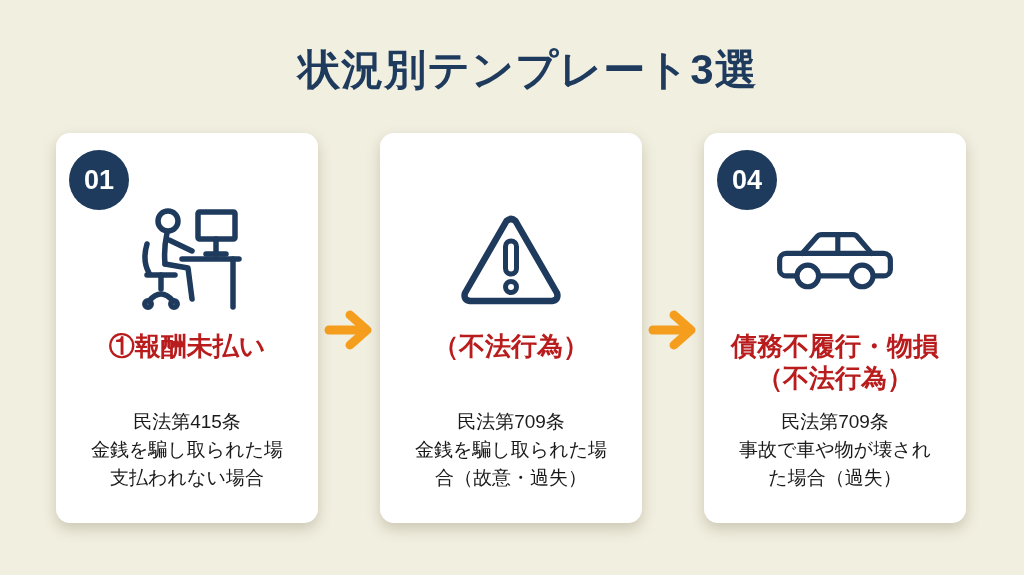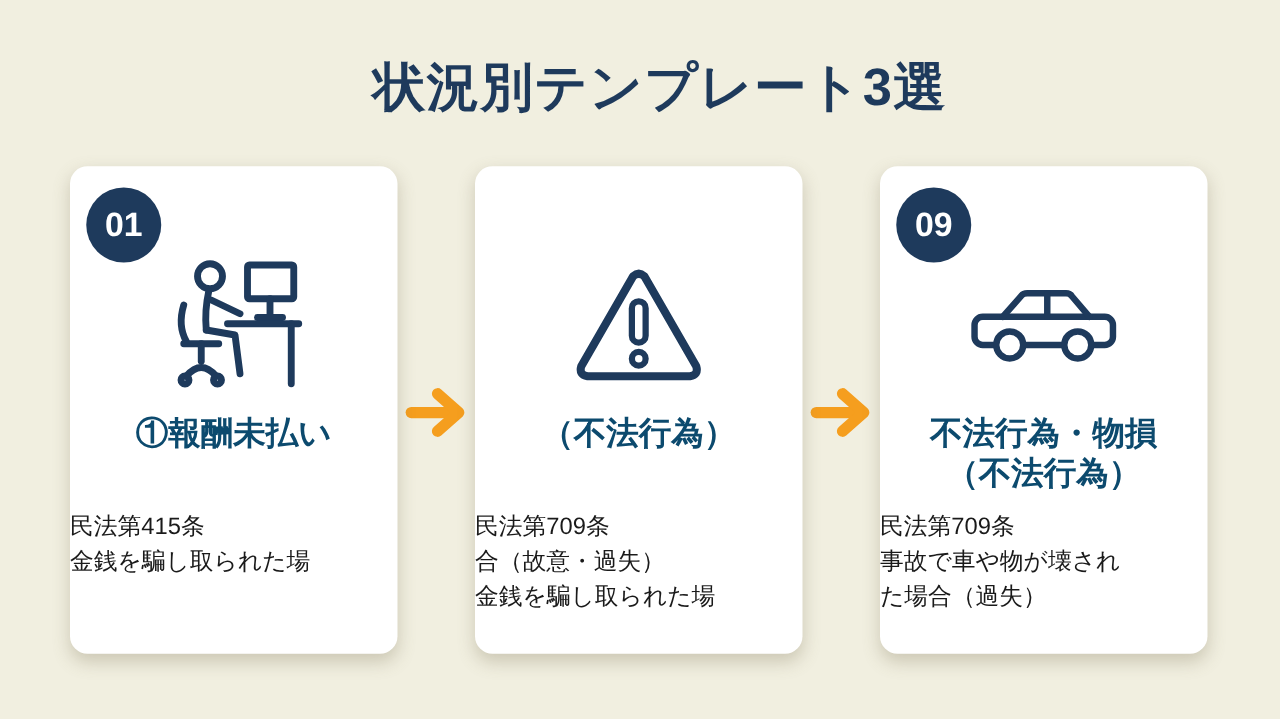"09" span { text: 09 -> 04 }
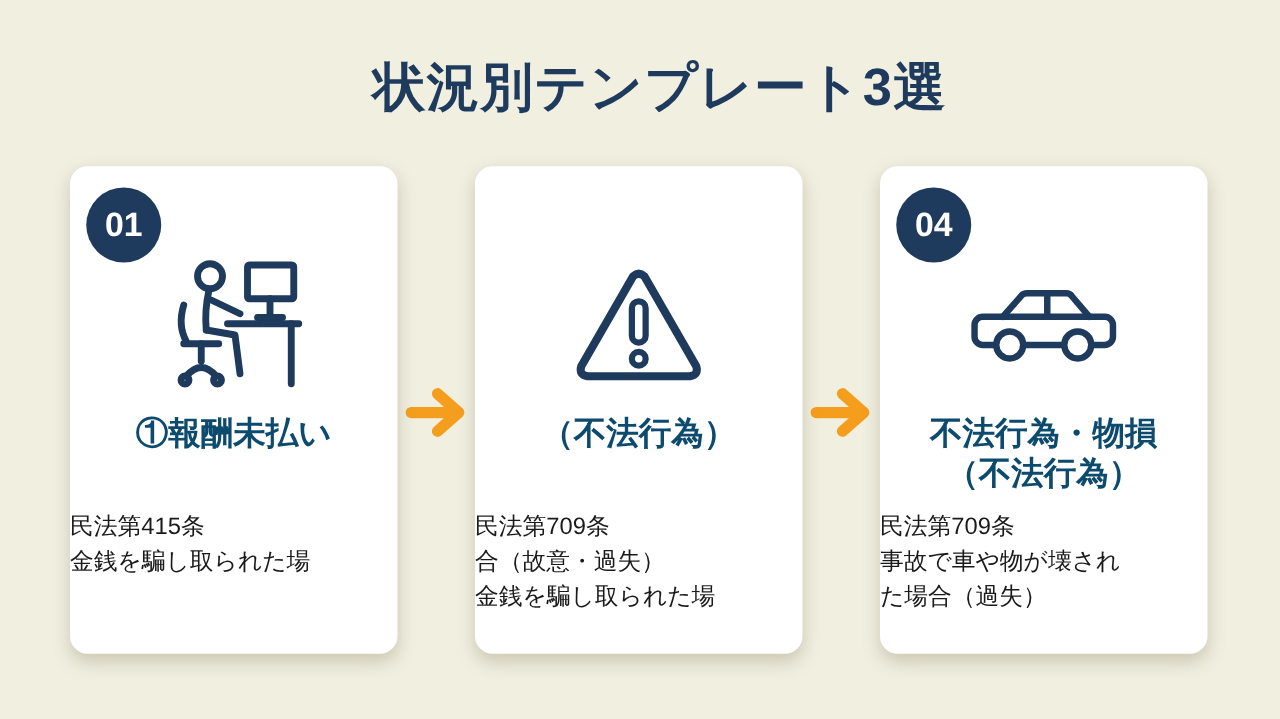"①報酬未払い" .card-heading { color: #0c4a6e -> #b91c1c }
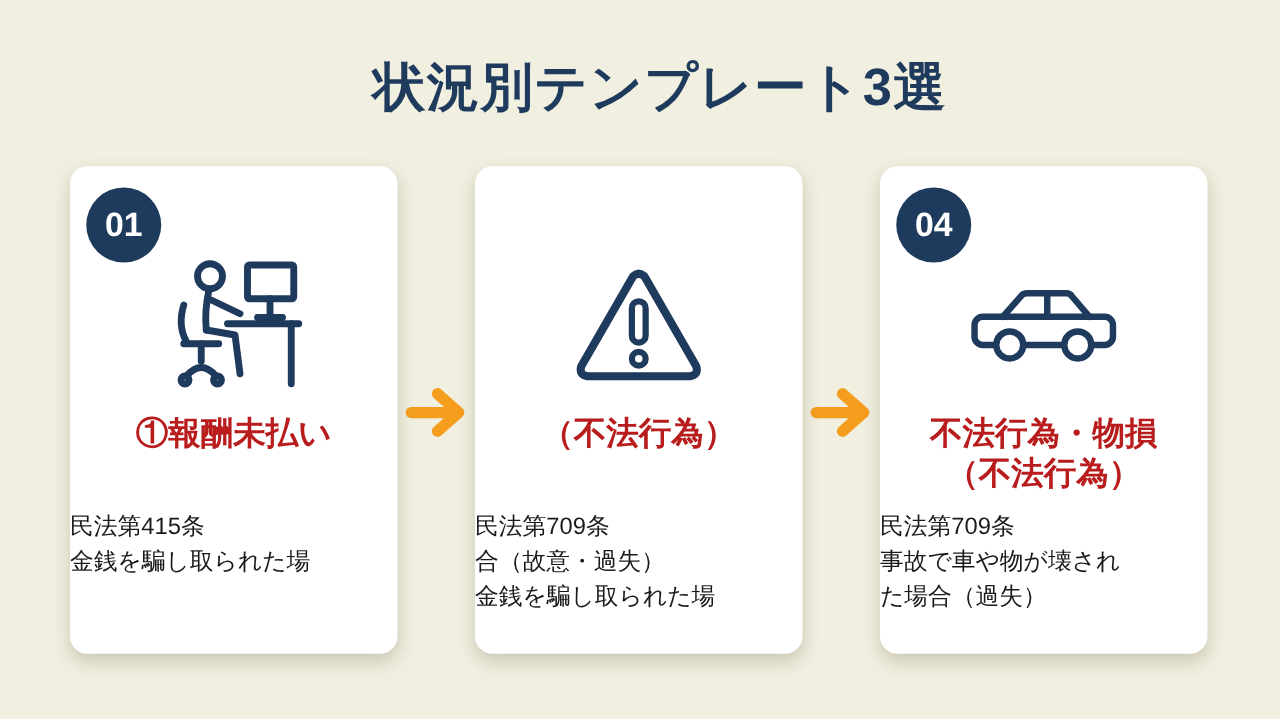"不法行為・物損" div { text: 不法行為 -> 債務不履行 }
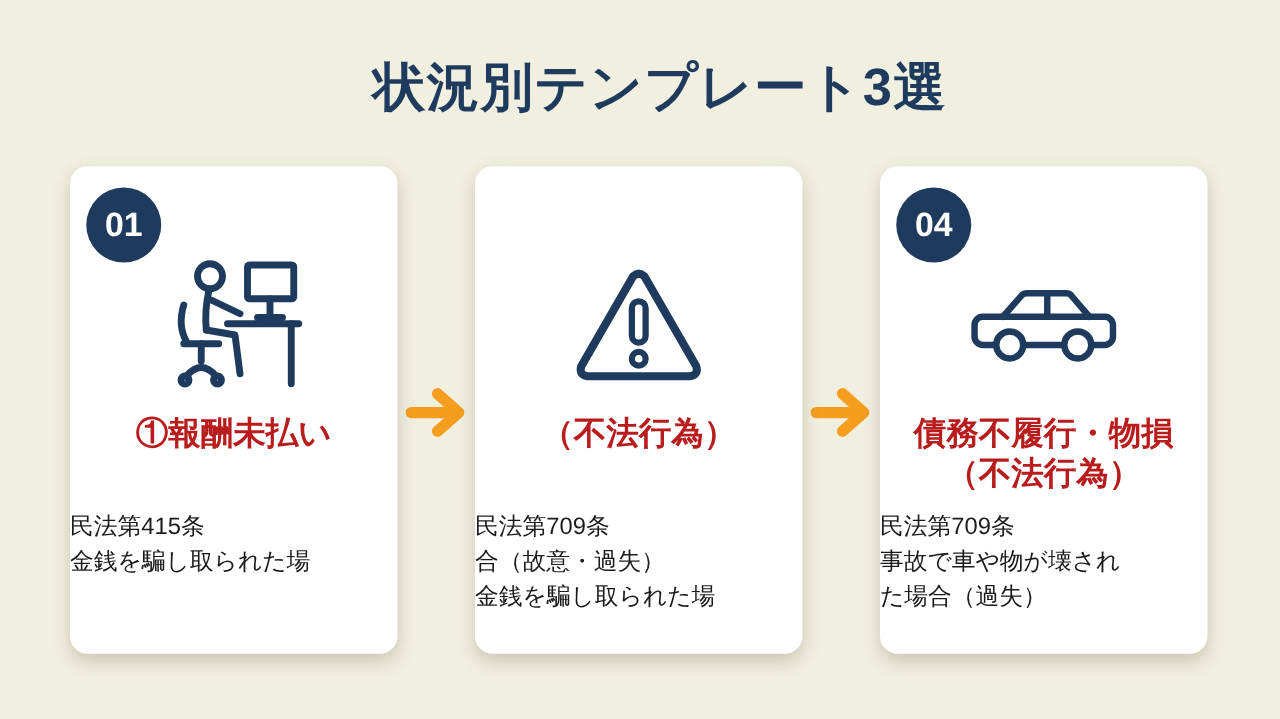"民法第415条" .card-body { text-align: none -> center }
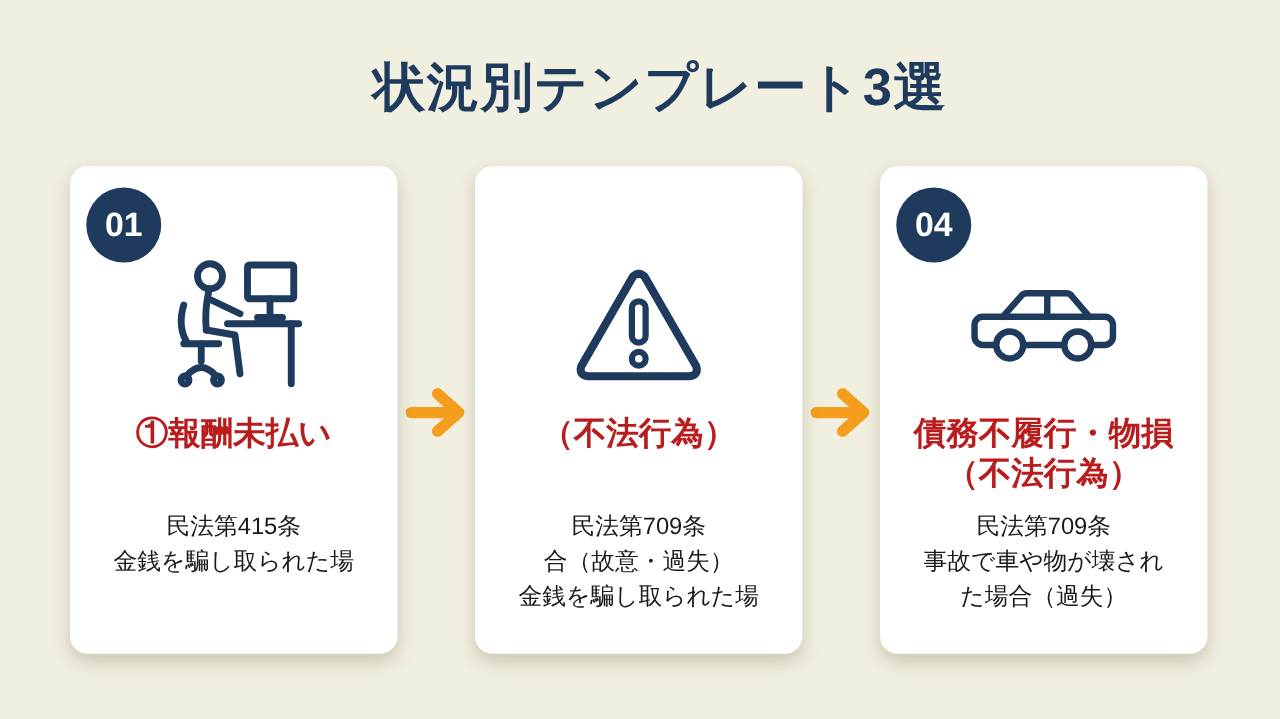"支払われない場合" div { html: none -> <div>支払われない場合</div> }
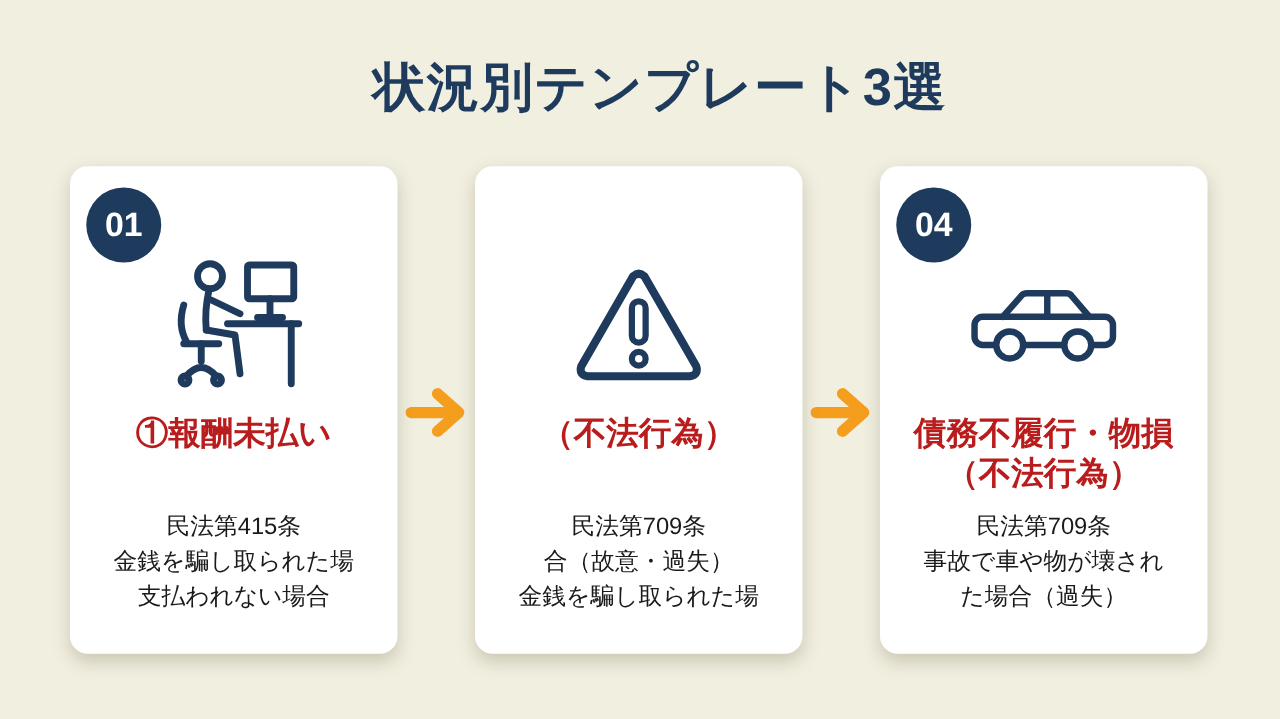"合（故意・過失）" div { order: before "金銭を騙し取られた場" -> after "金銭を騙し取られた場" }
